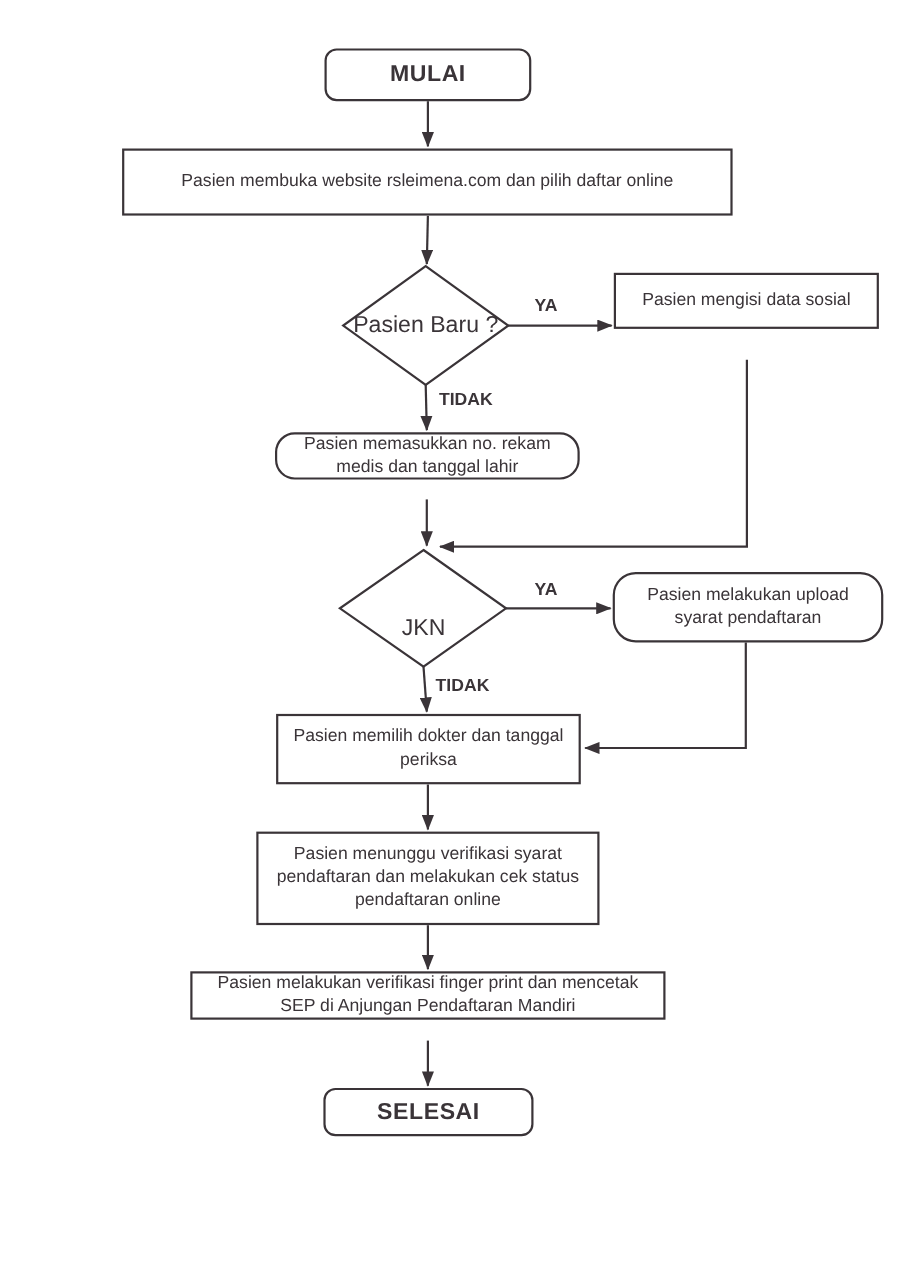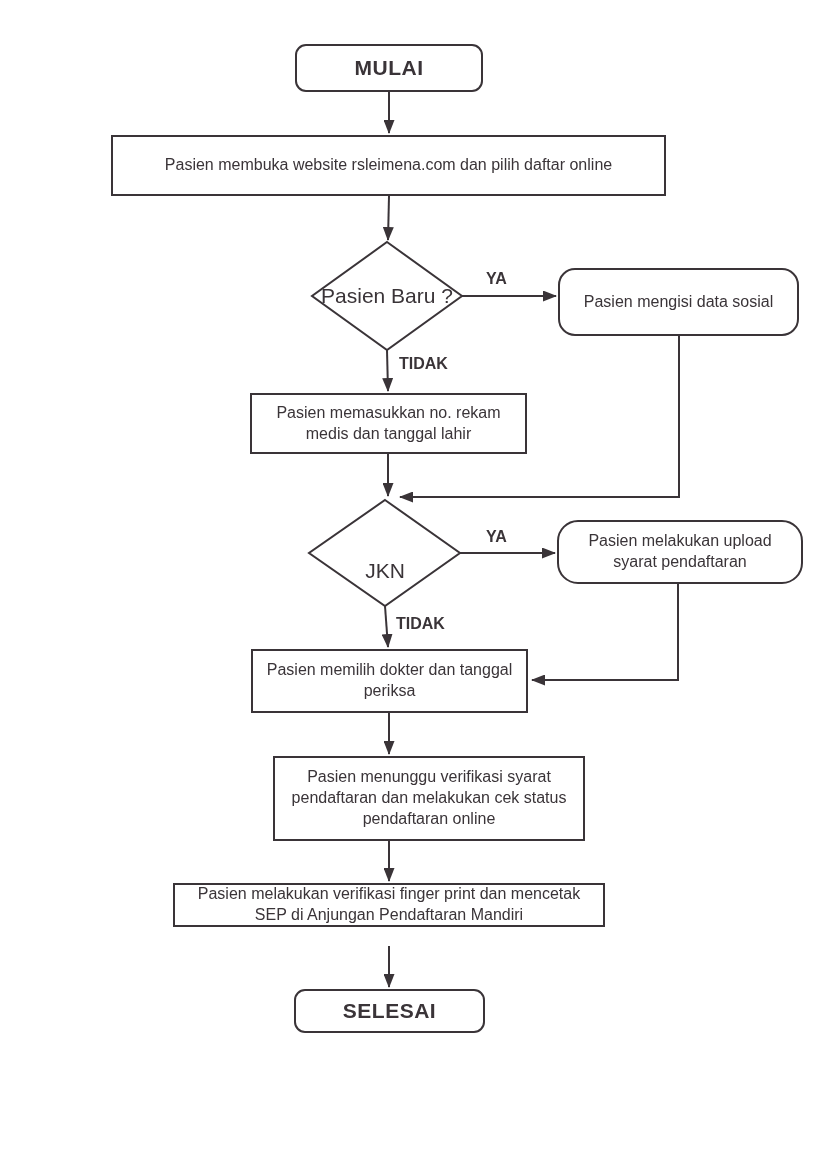"Pasien mengisi data sosial" div.node { border-radius: 17px -> none; height: 68px -> 51px; top: 268px -> 248px }
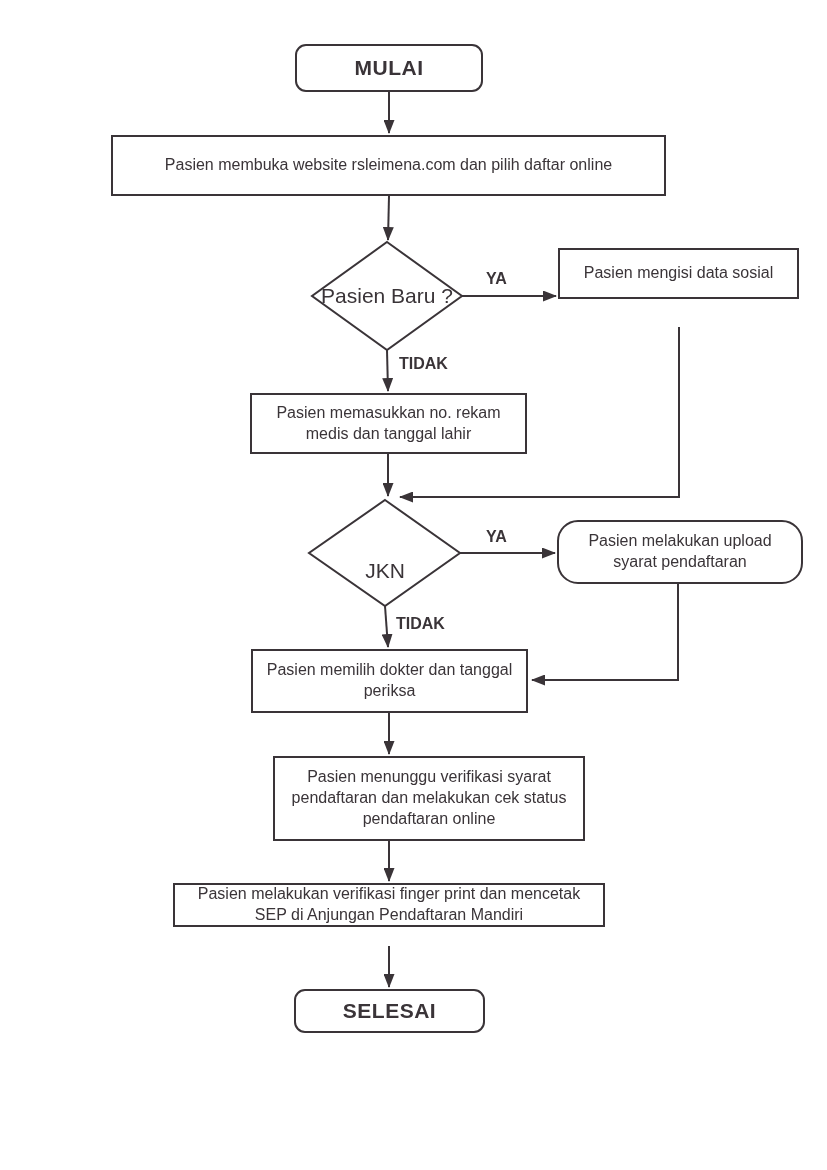"Pasien memasukkan no. rekam medis" div.node { border-radius: none -> 18px; height: 61px -> 43px }
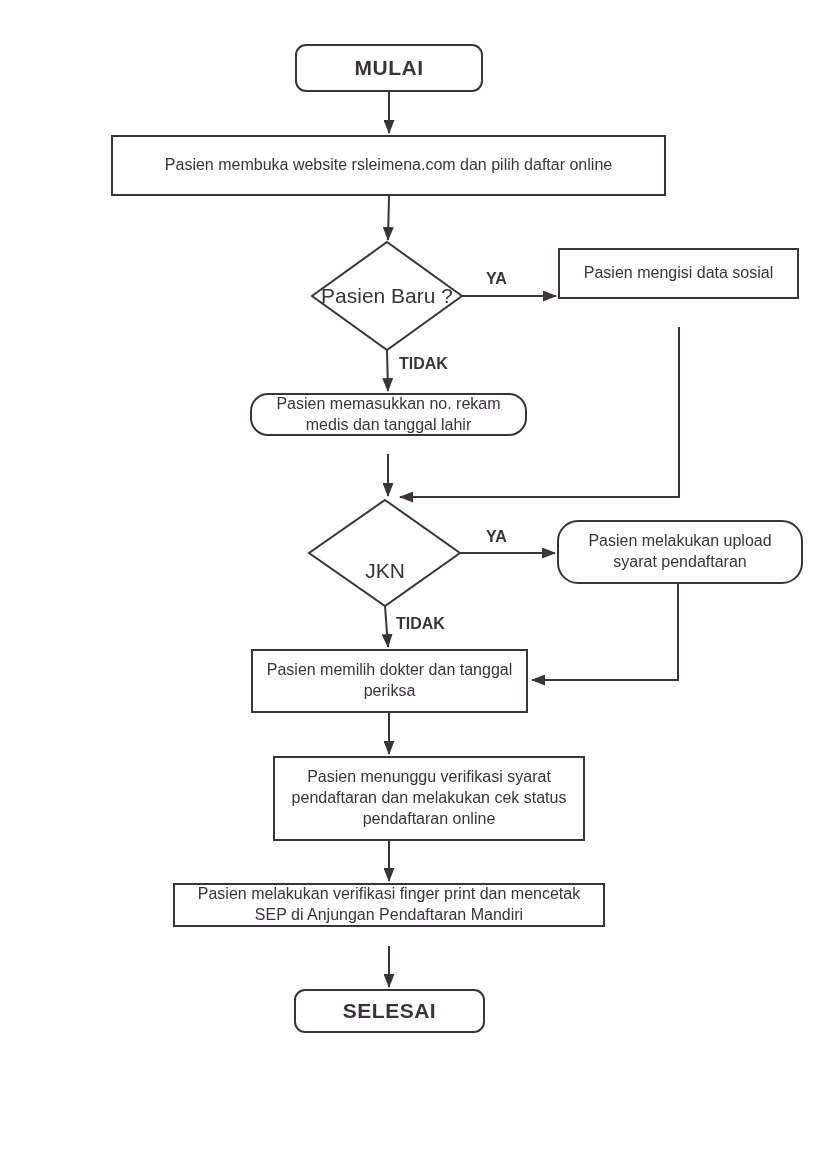"Pasien menunggu verifikasi syarat" div.node { margin-left: 40px -> none }
